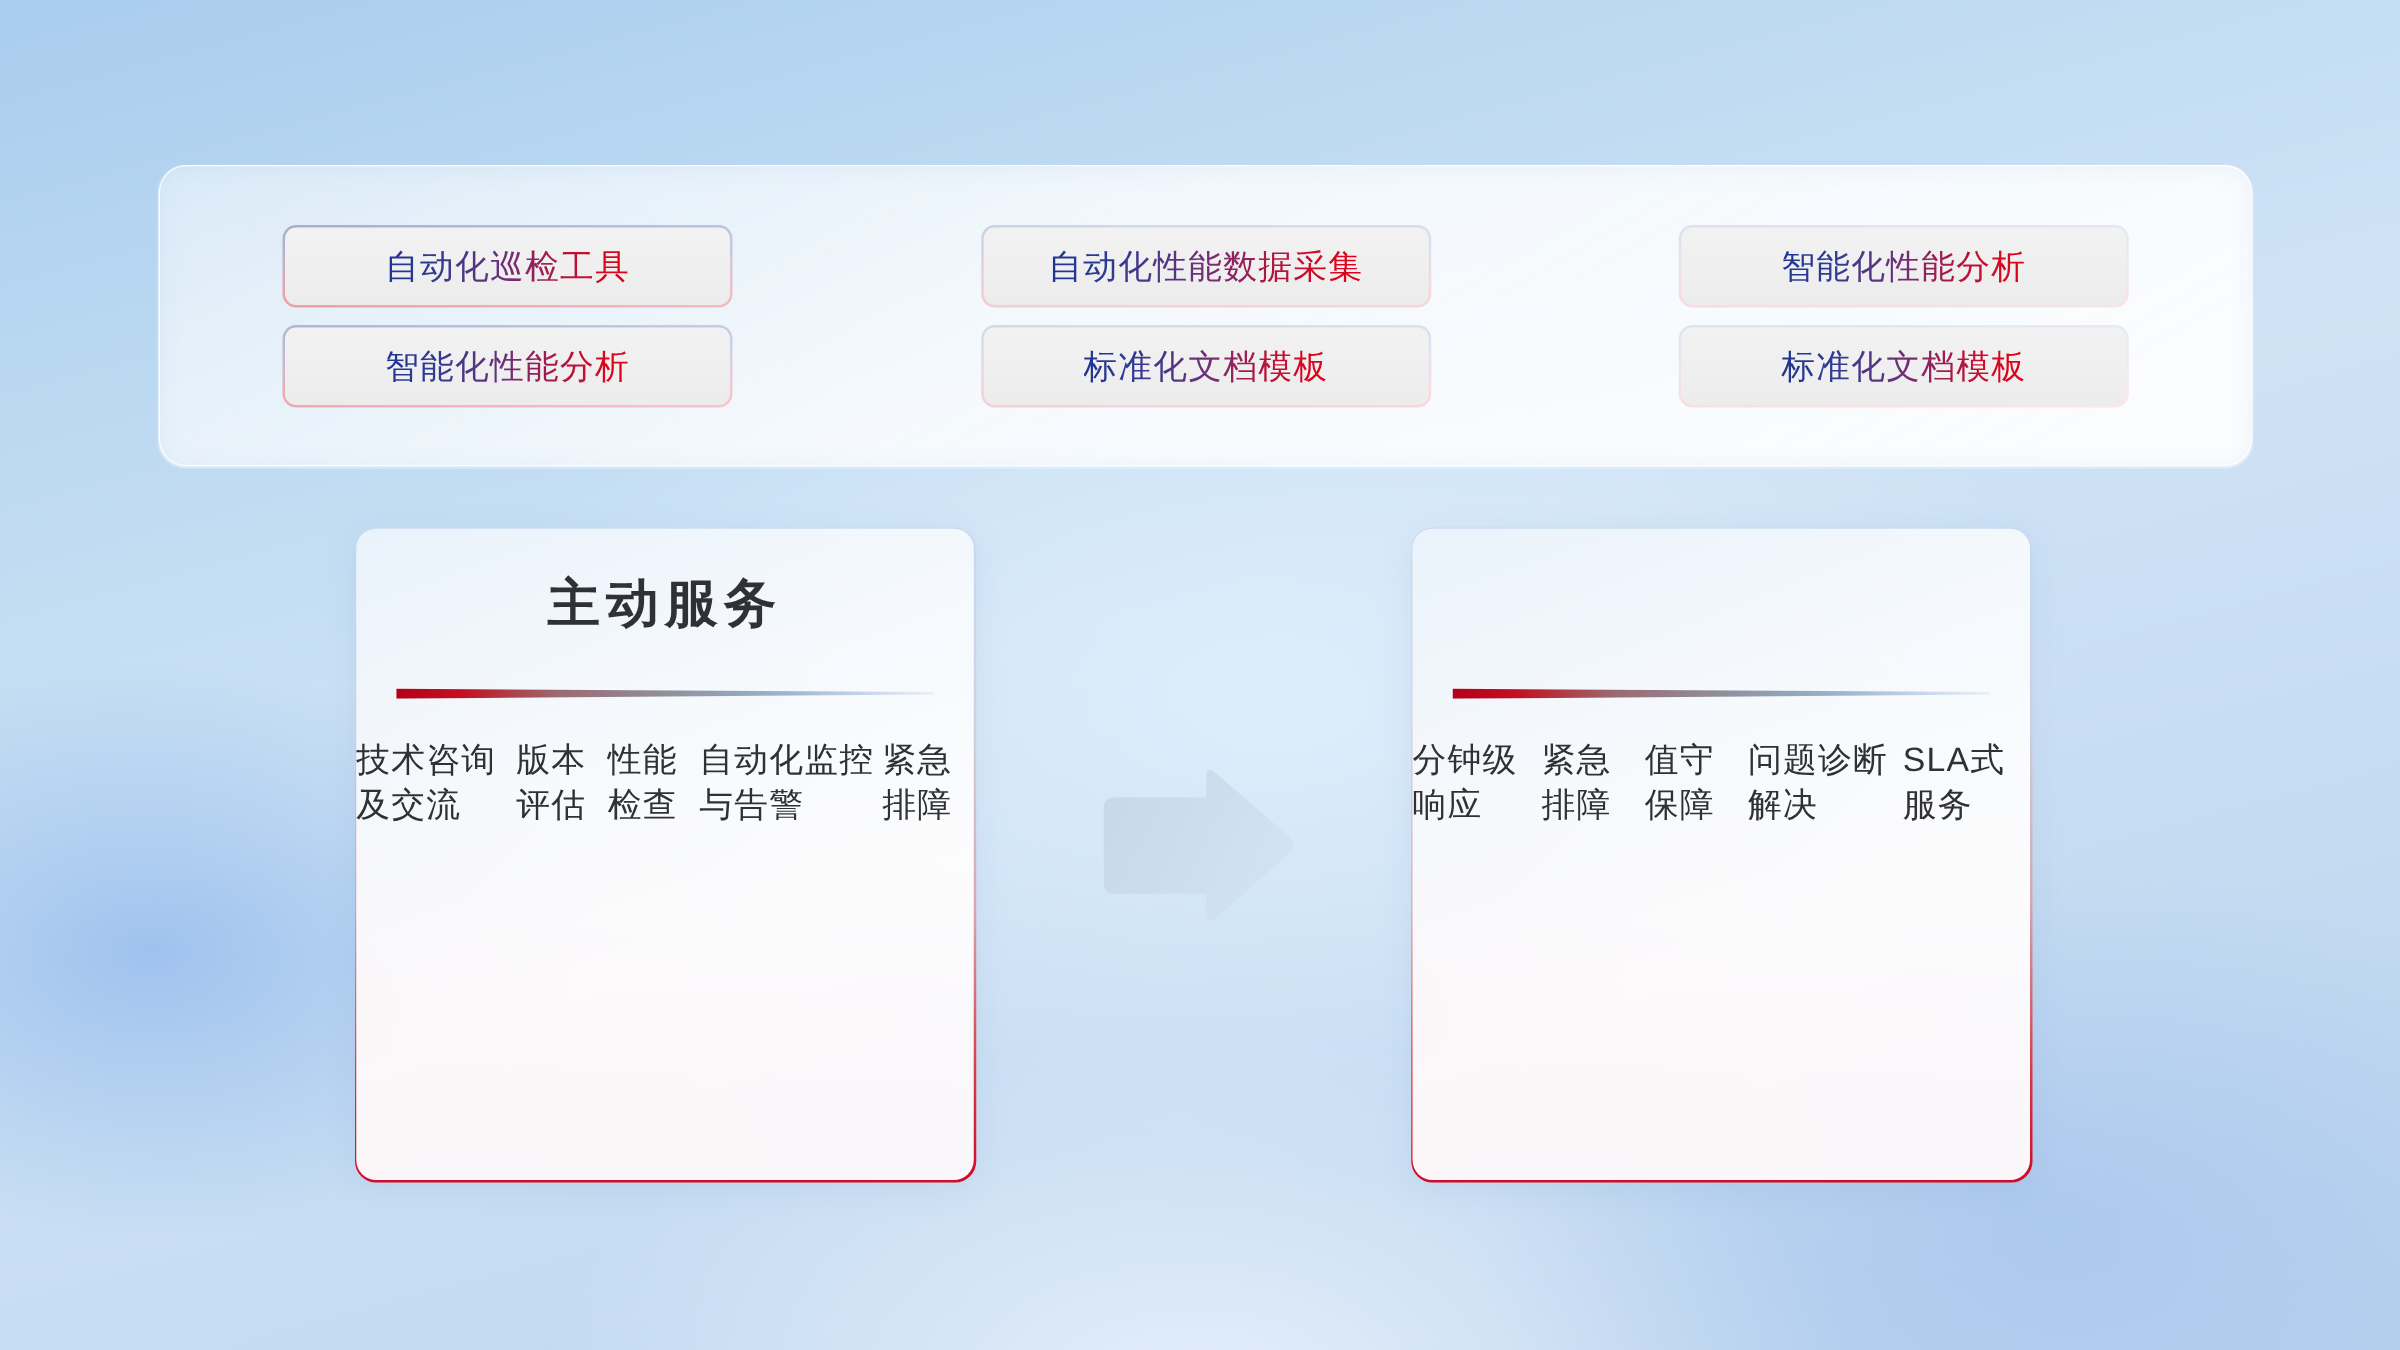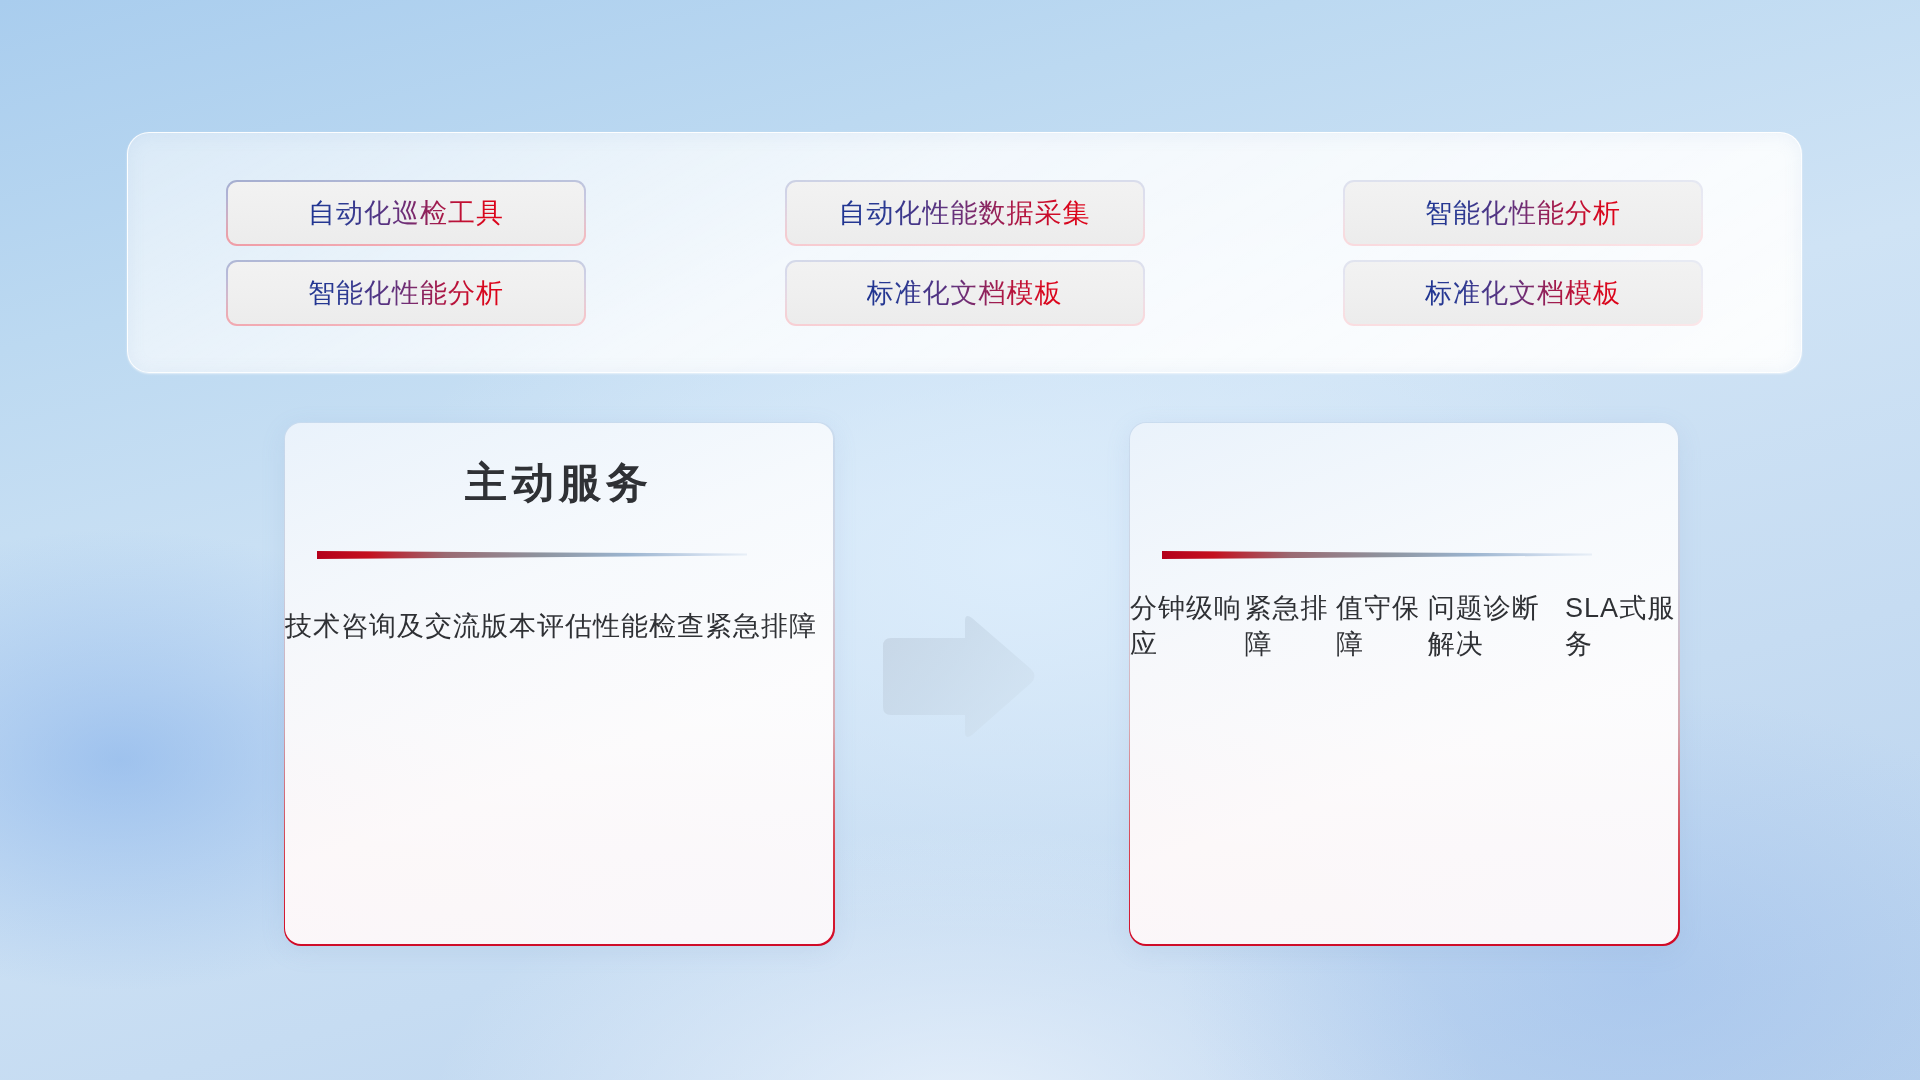"主动服务" .card { width: 548px -> 494px }
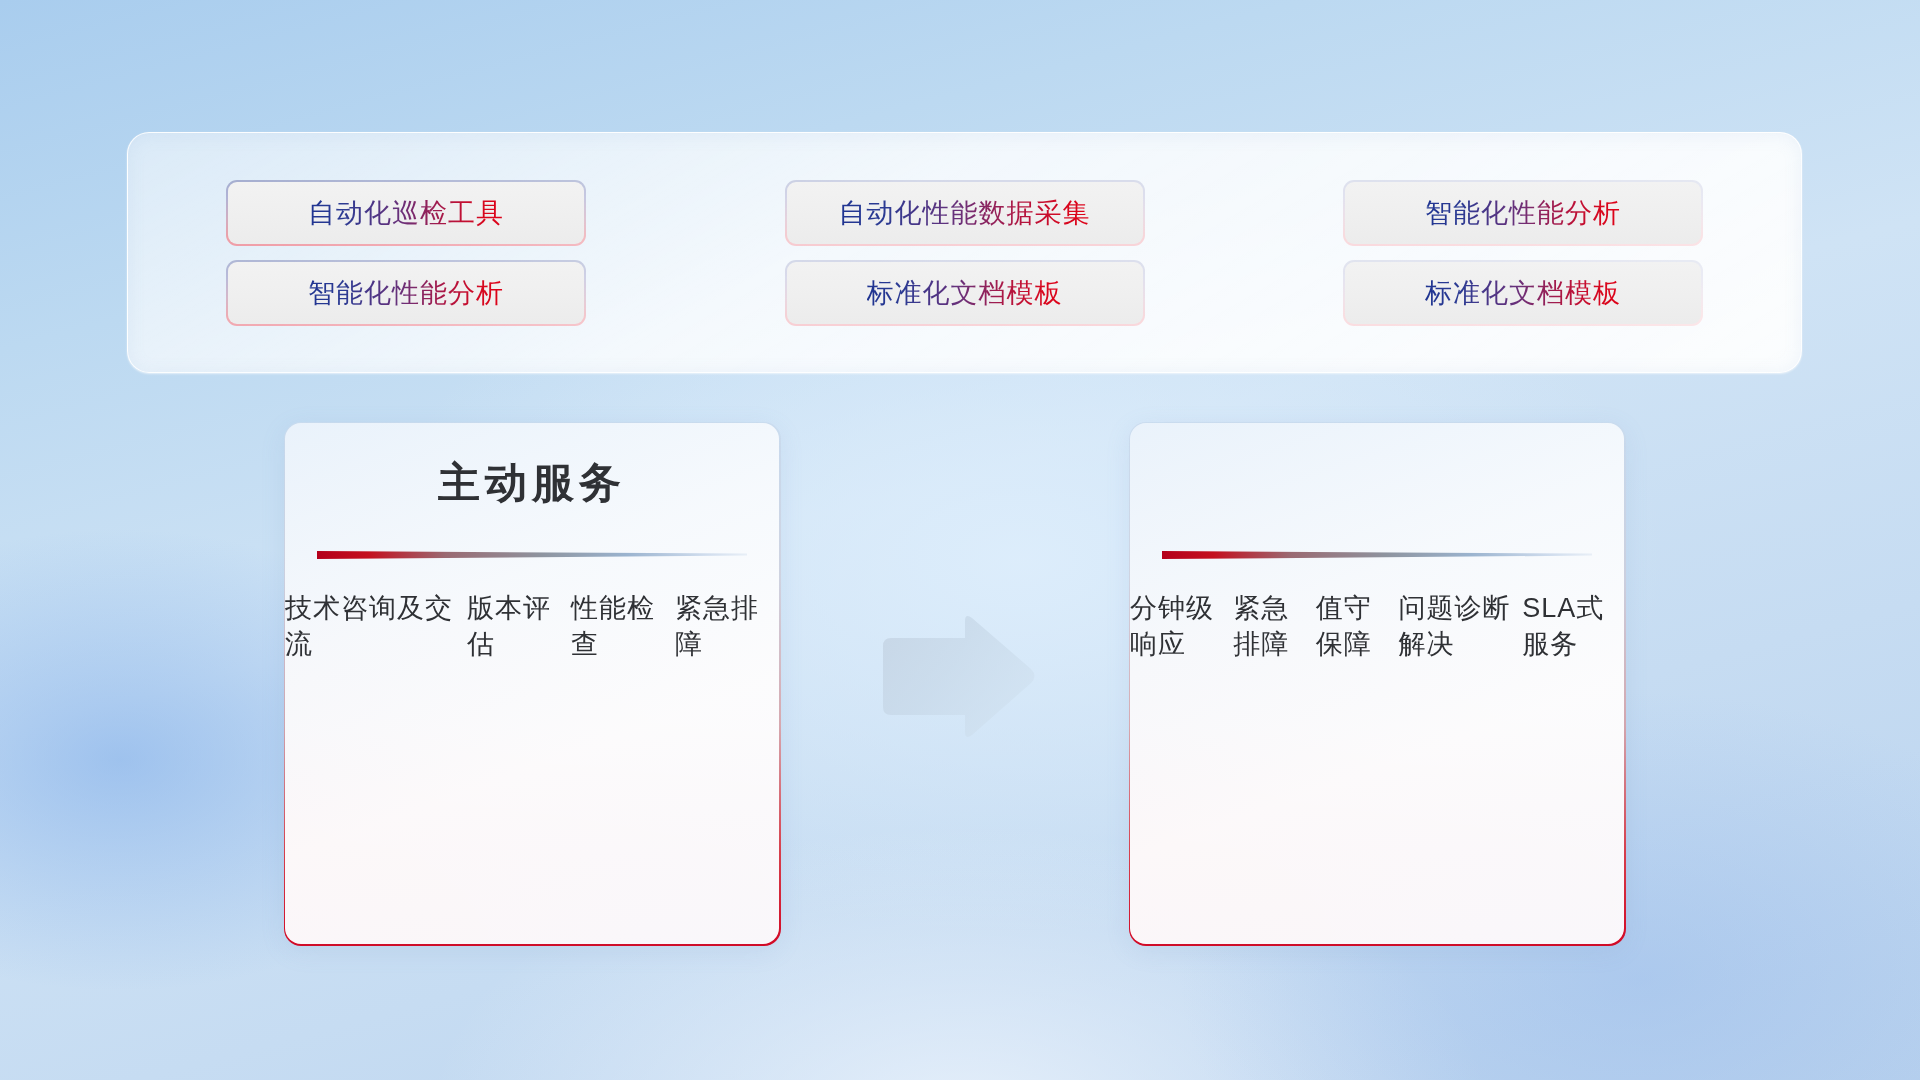"自动化监控与告警" div.card-item { html: none -> <div>自动化监控与告警</div> }
